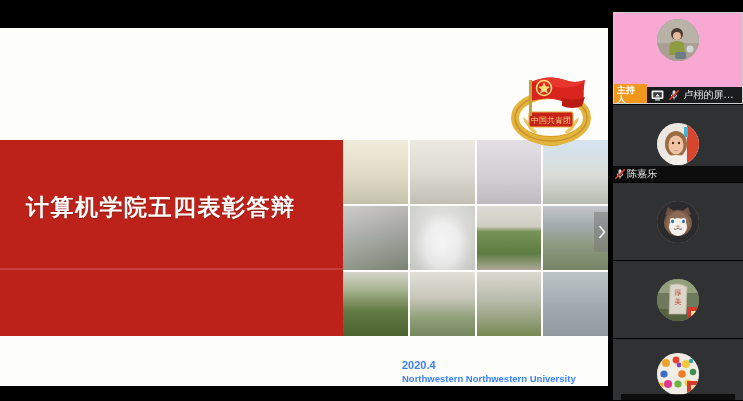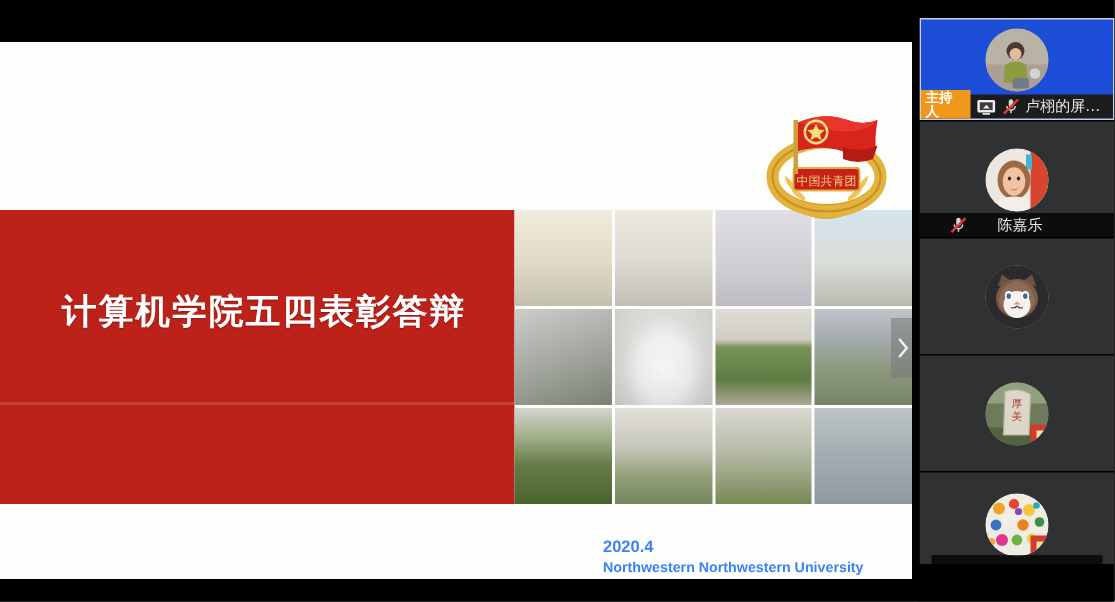"主持人" .tile.first { background: #1d4ed8 -> #f9a8d4; height: 68px -> 92px }
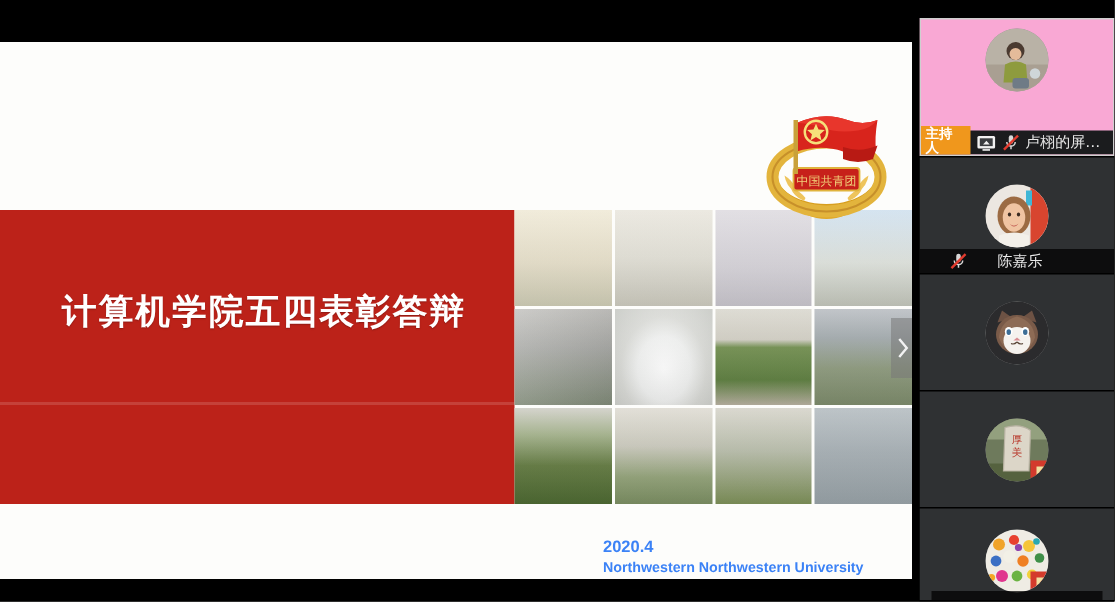"陈嘉乐" .namebar { gap: 20px -> 1px; padding-left: 20px -> 1px }
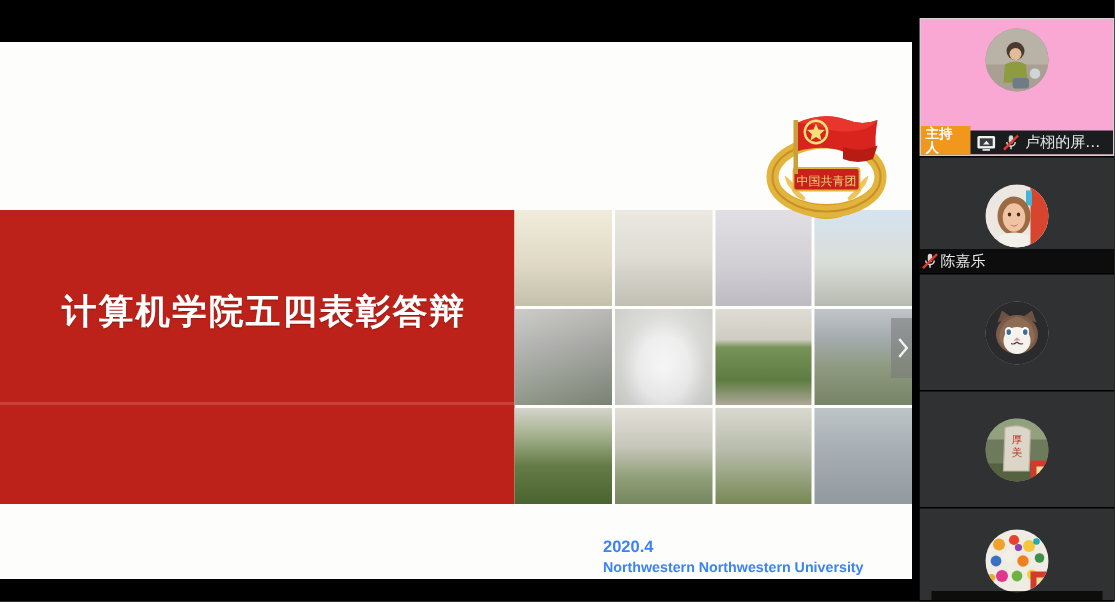"计算机学院五四表彰答辩" .red-block { text-align: center -> none }
